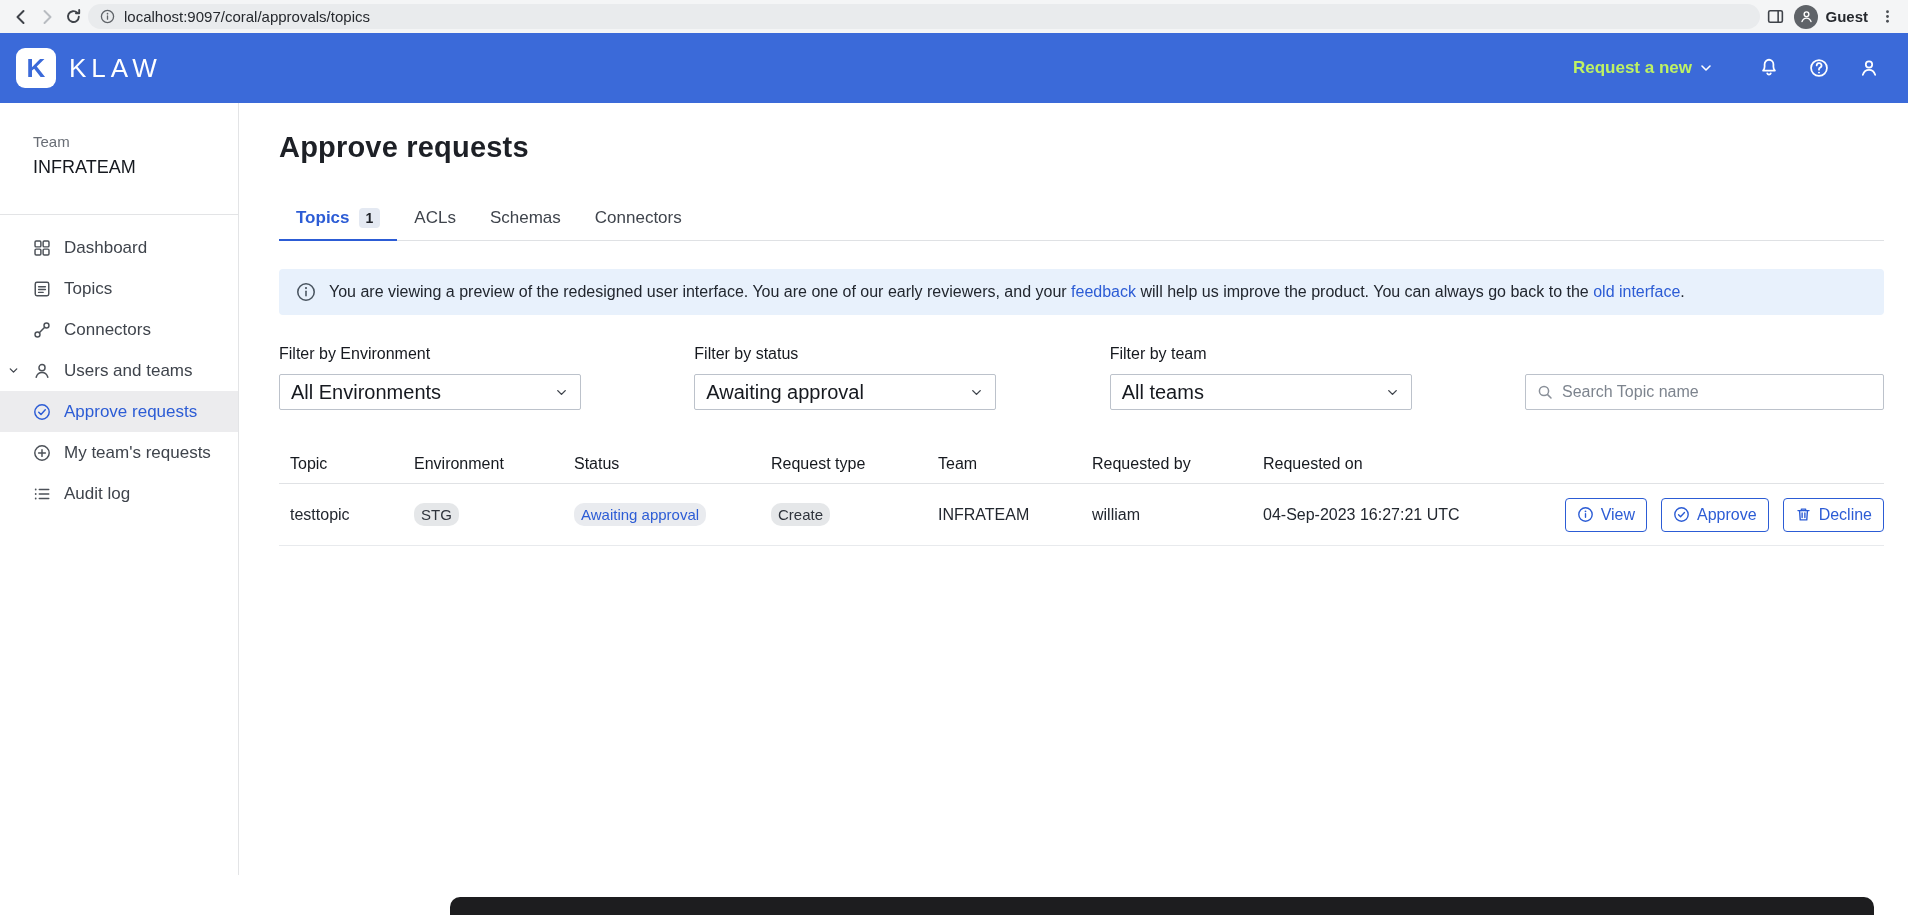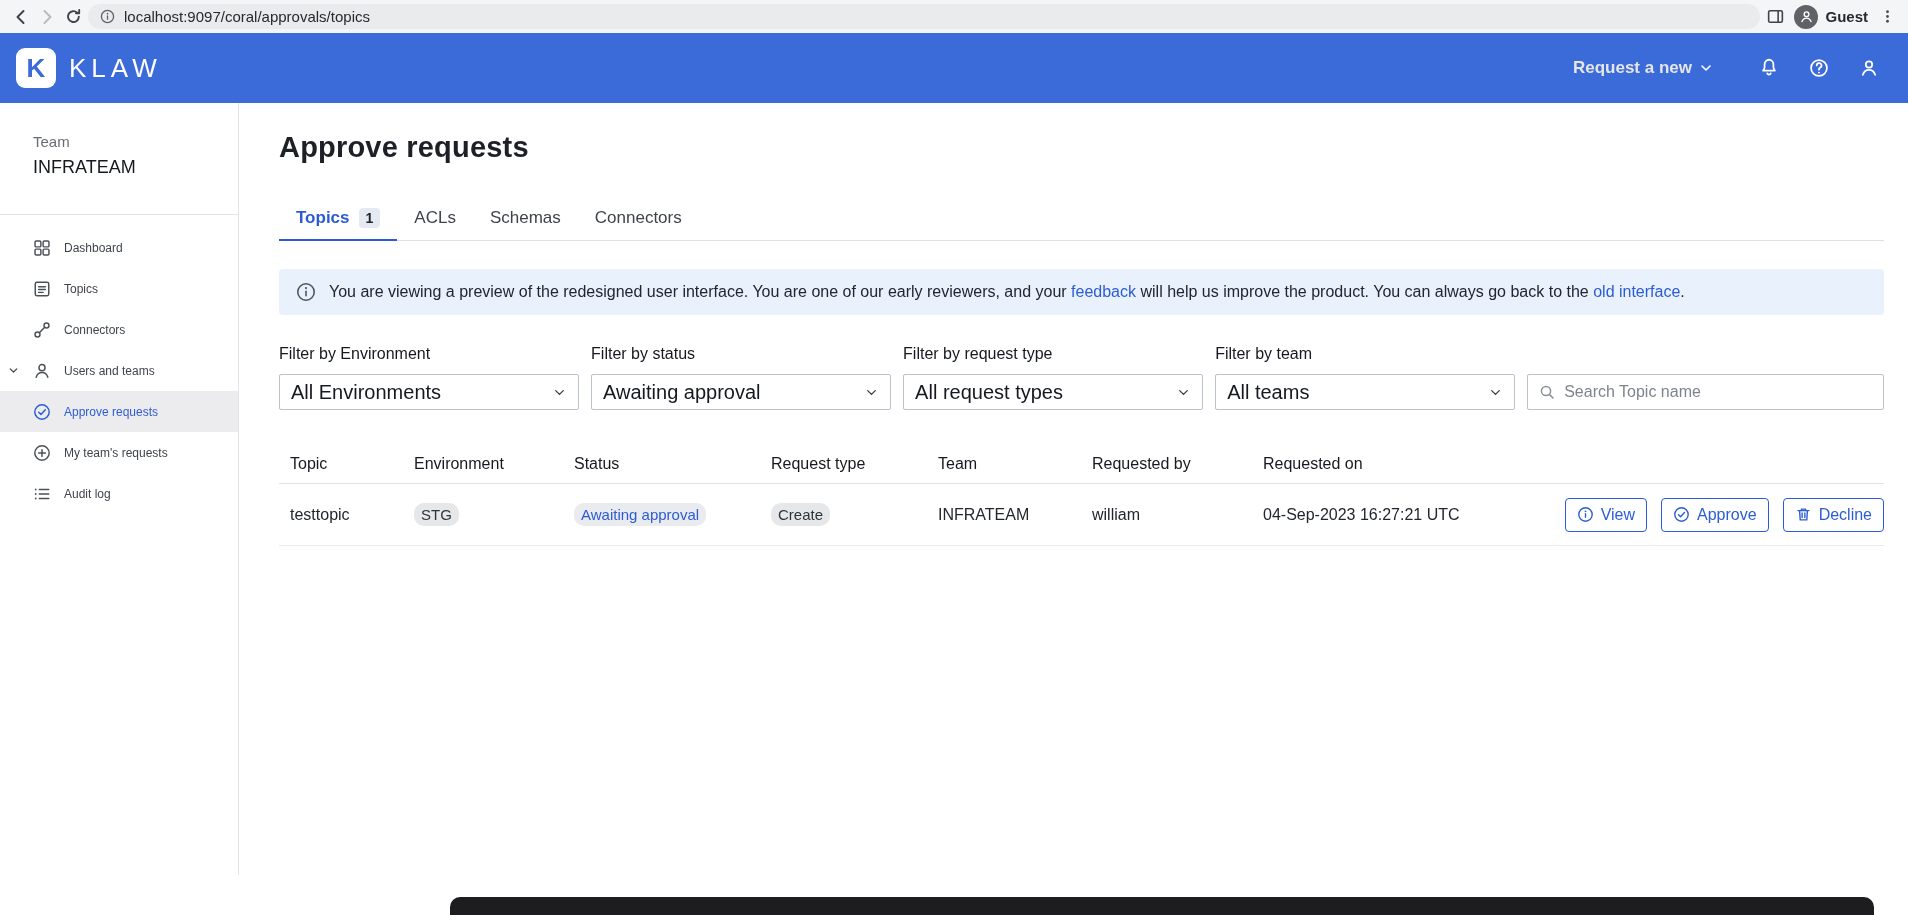"Request a new" .request-new { color: #e5e5e5 -> #bef264 }
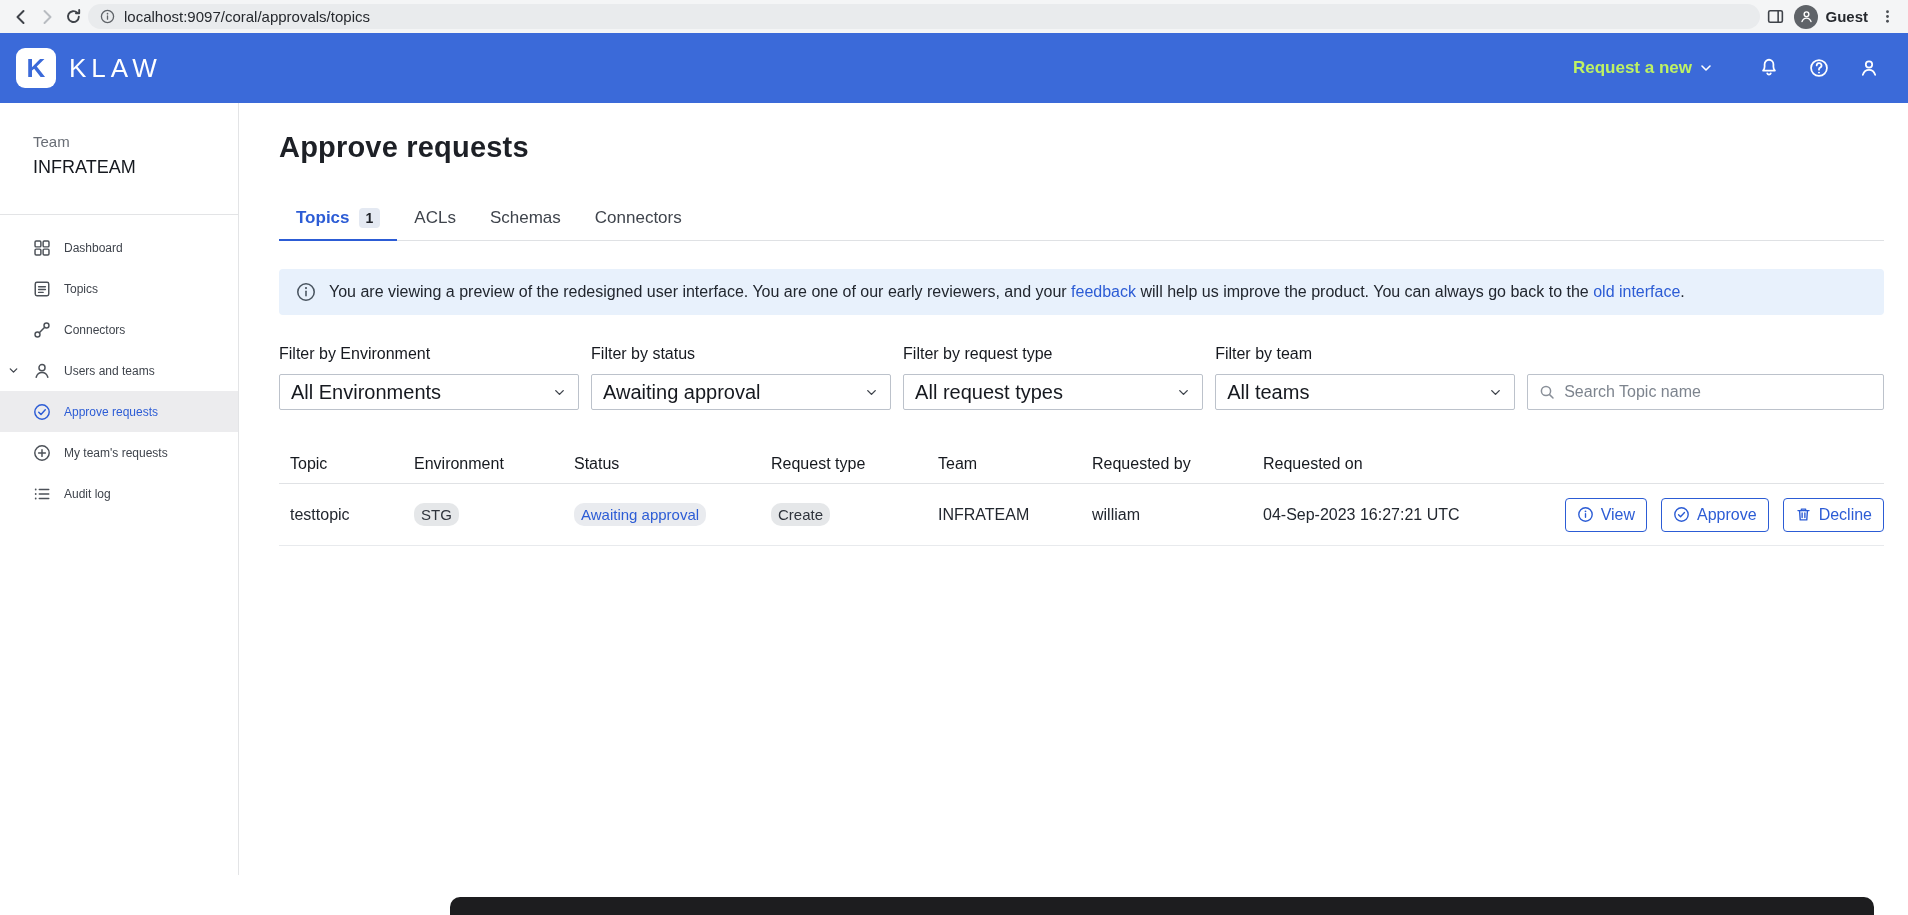"Dashboard" .nav-item { font-size: 12px -> 17px }
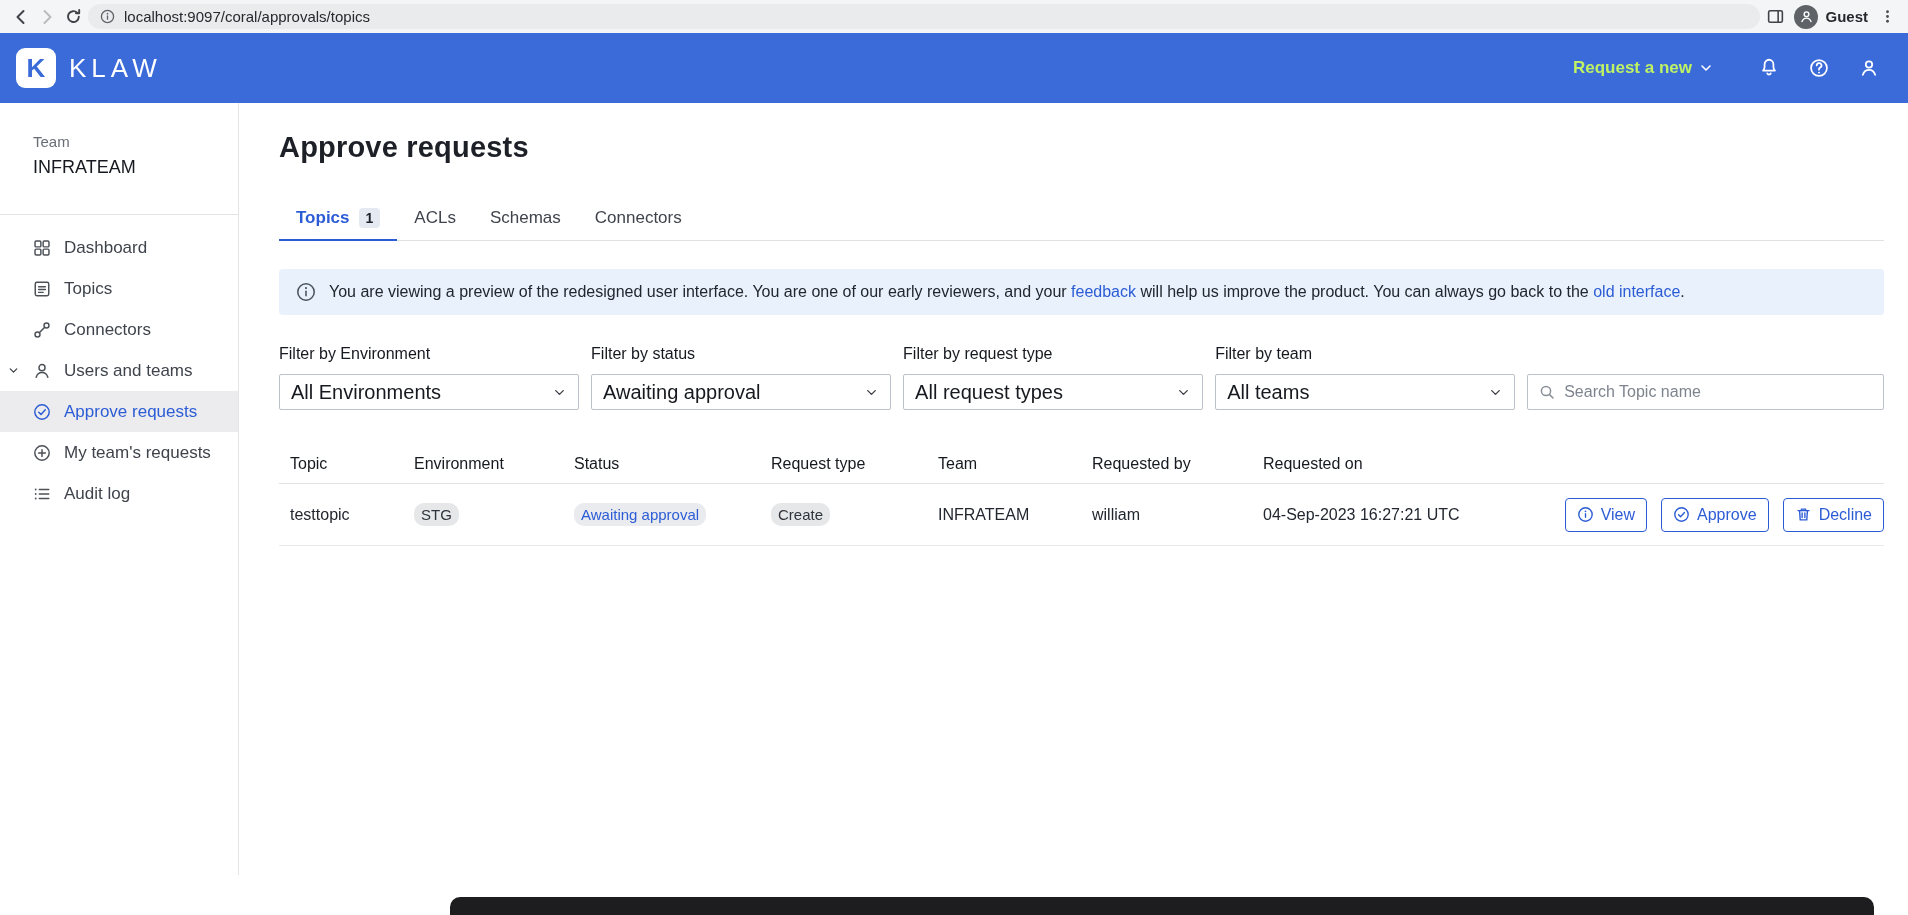"Filter by request type" div.filter-col { html: <div> <div>Filter by request type</div> <div> <span>All request types</span> <span> <svg> <path></path> </svg> </span> </div> </div> -> none }
